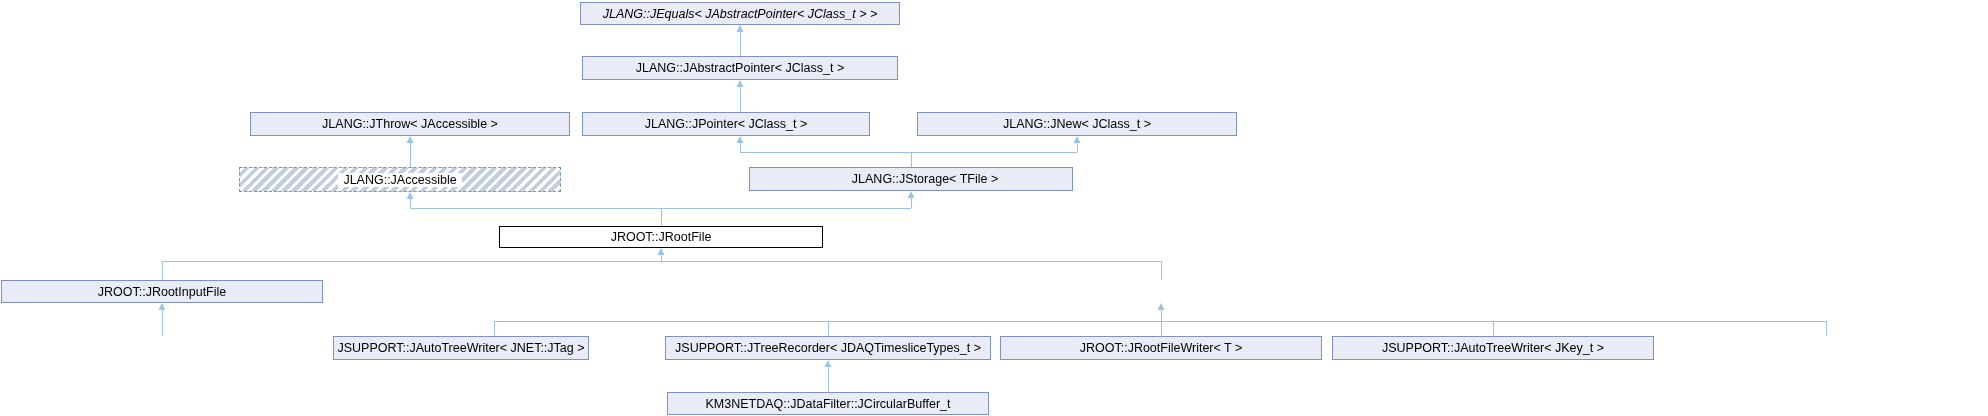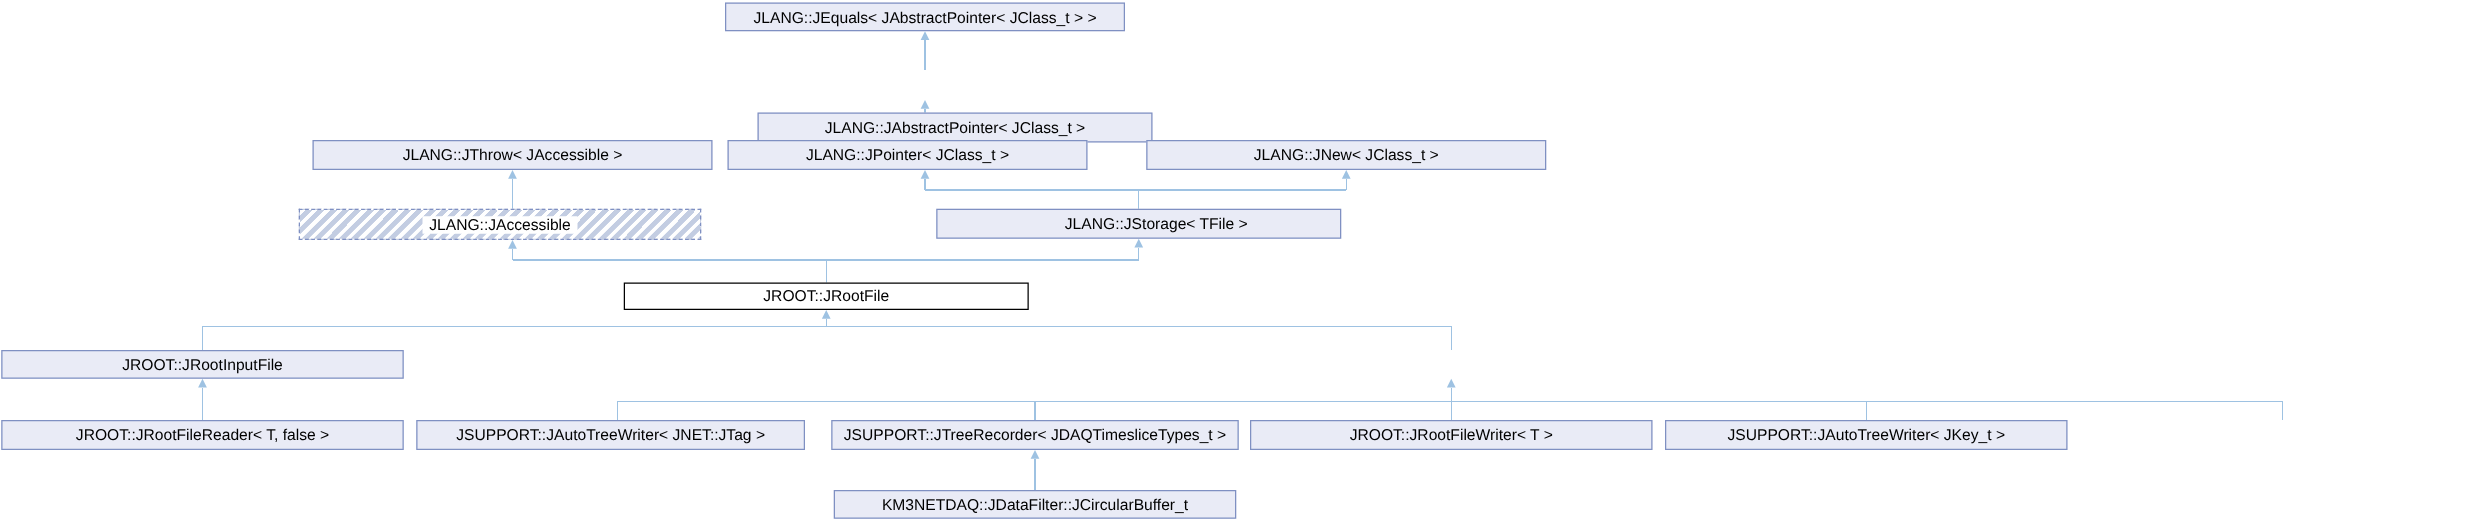"JLANG::JEquals< JAbstractPointer<" div.node { font-style: none -> italic }
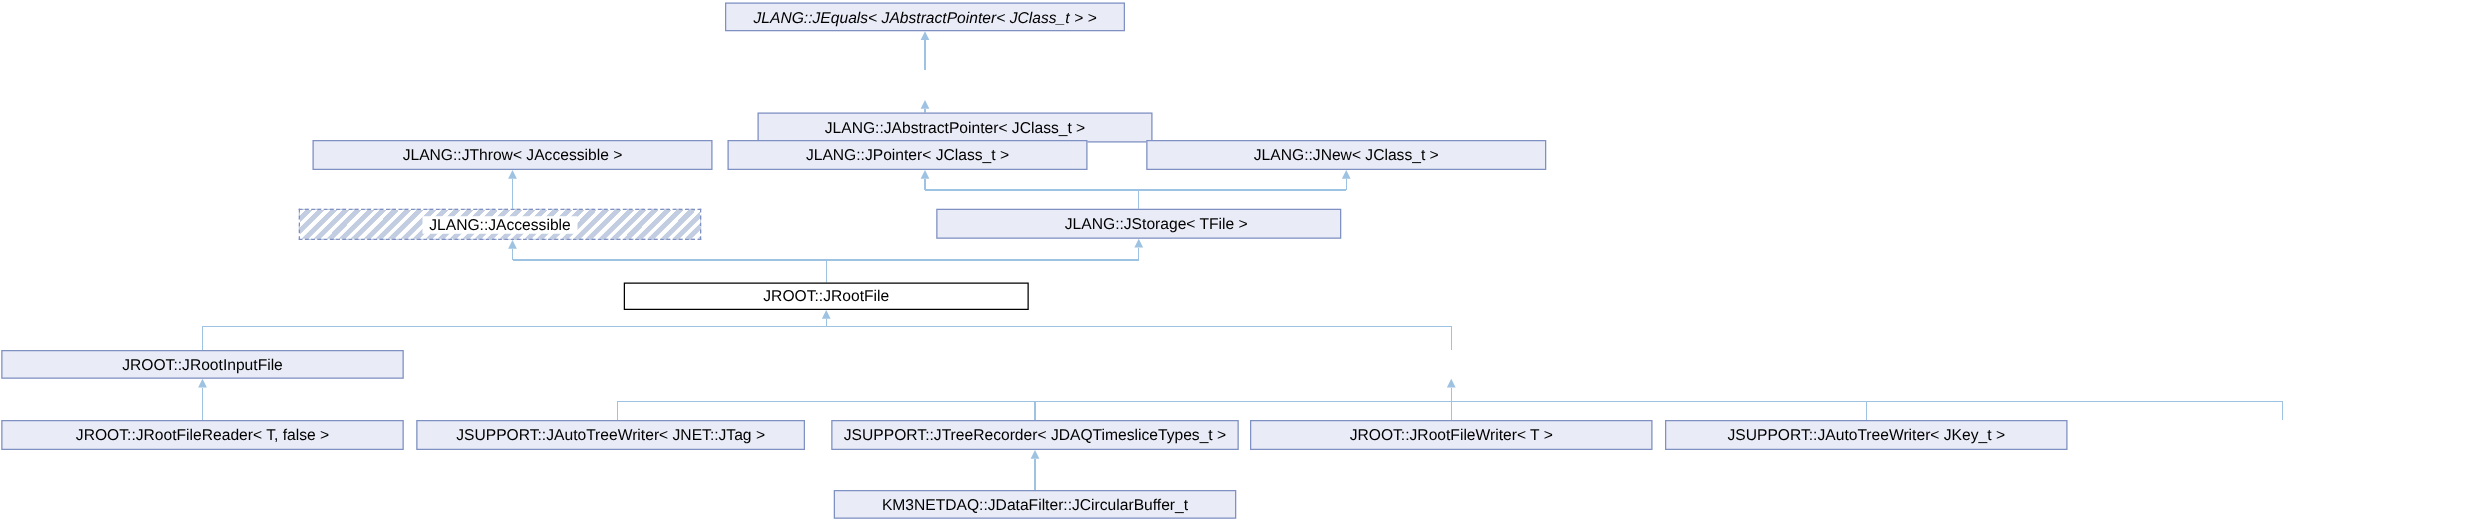"JLANG::JAbstractPointer< JClass_t >" div.node { left: 606px -> 582px; margin-top: 34px -> none }
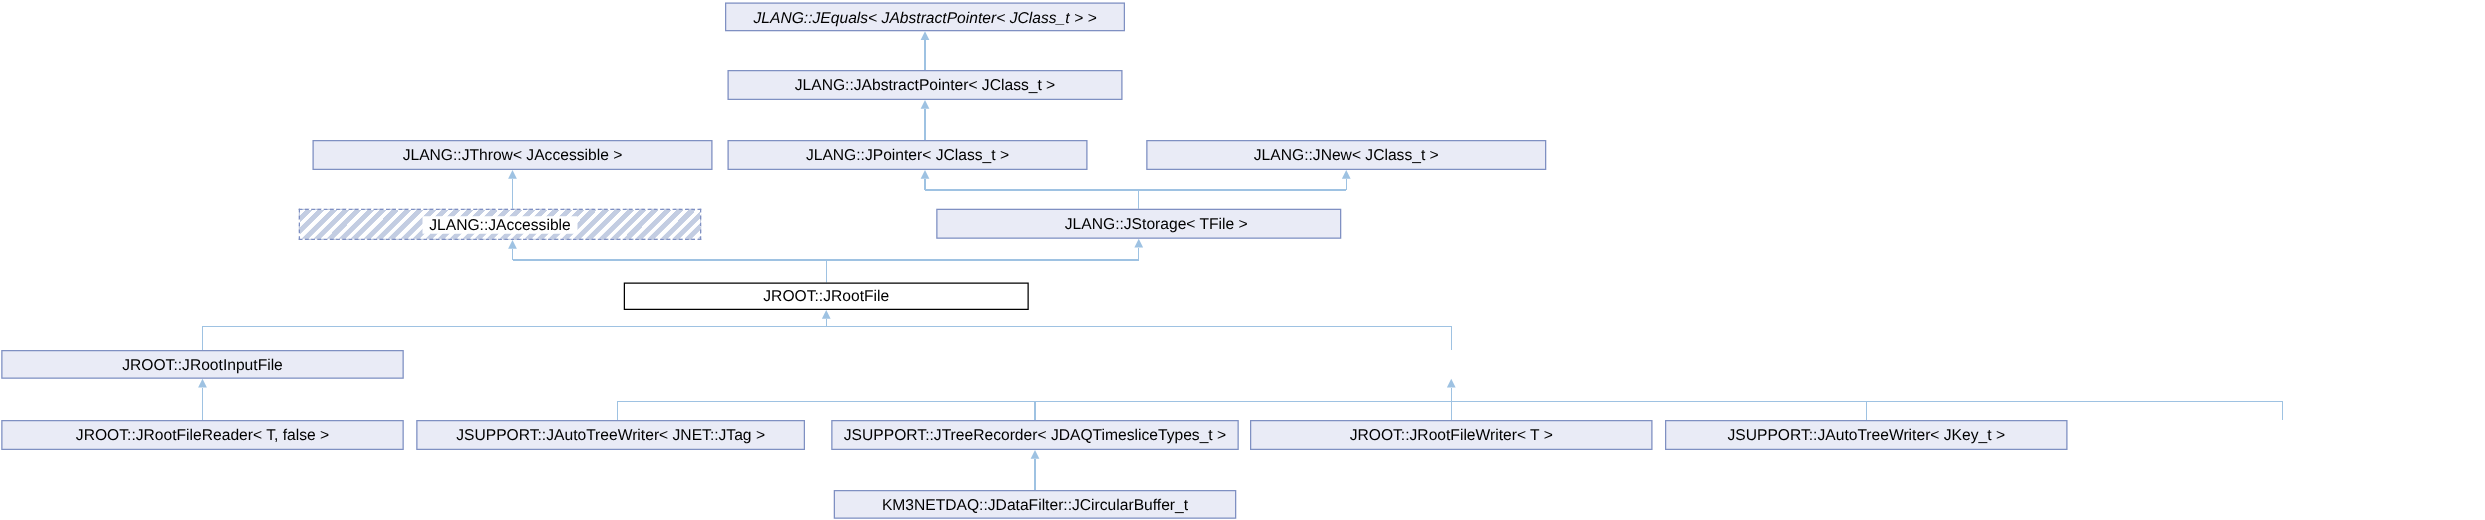"JROOT::JRootFileReader< T, false >" div.node { html: <div>JROOT::JRootFileReader&lt; T, false &gt;</div> -> none }
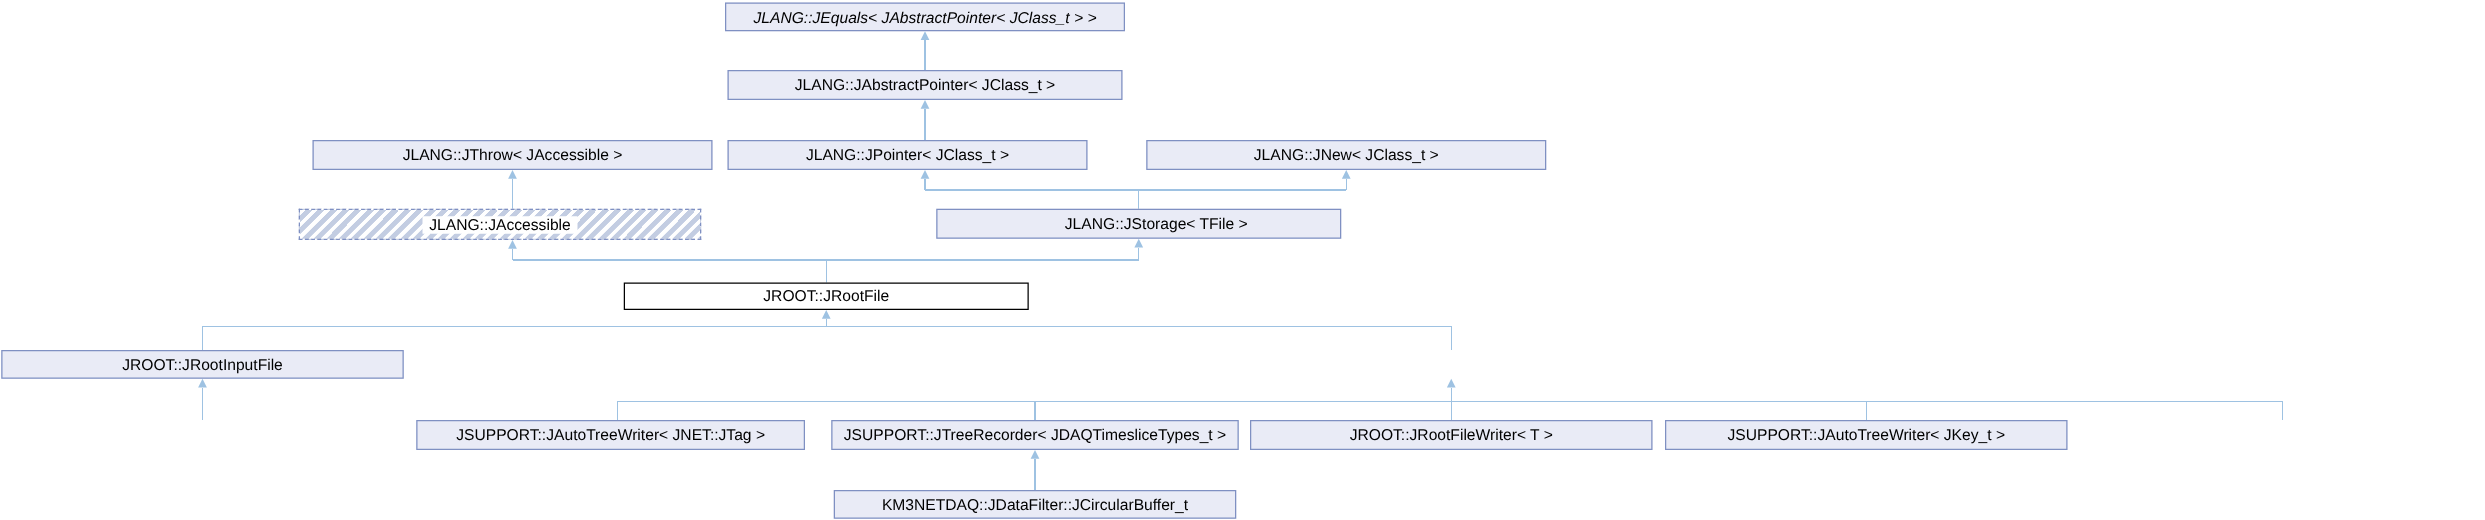"JSUPPORT::JAutoTreeWriter< JNET::JTag >" div.node { width: 311px -> 256px }
